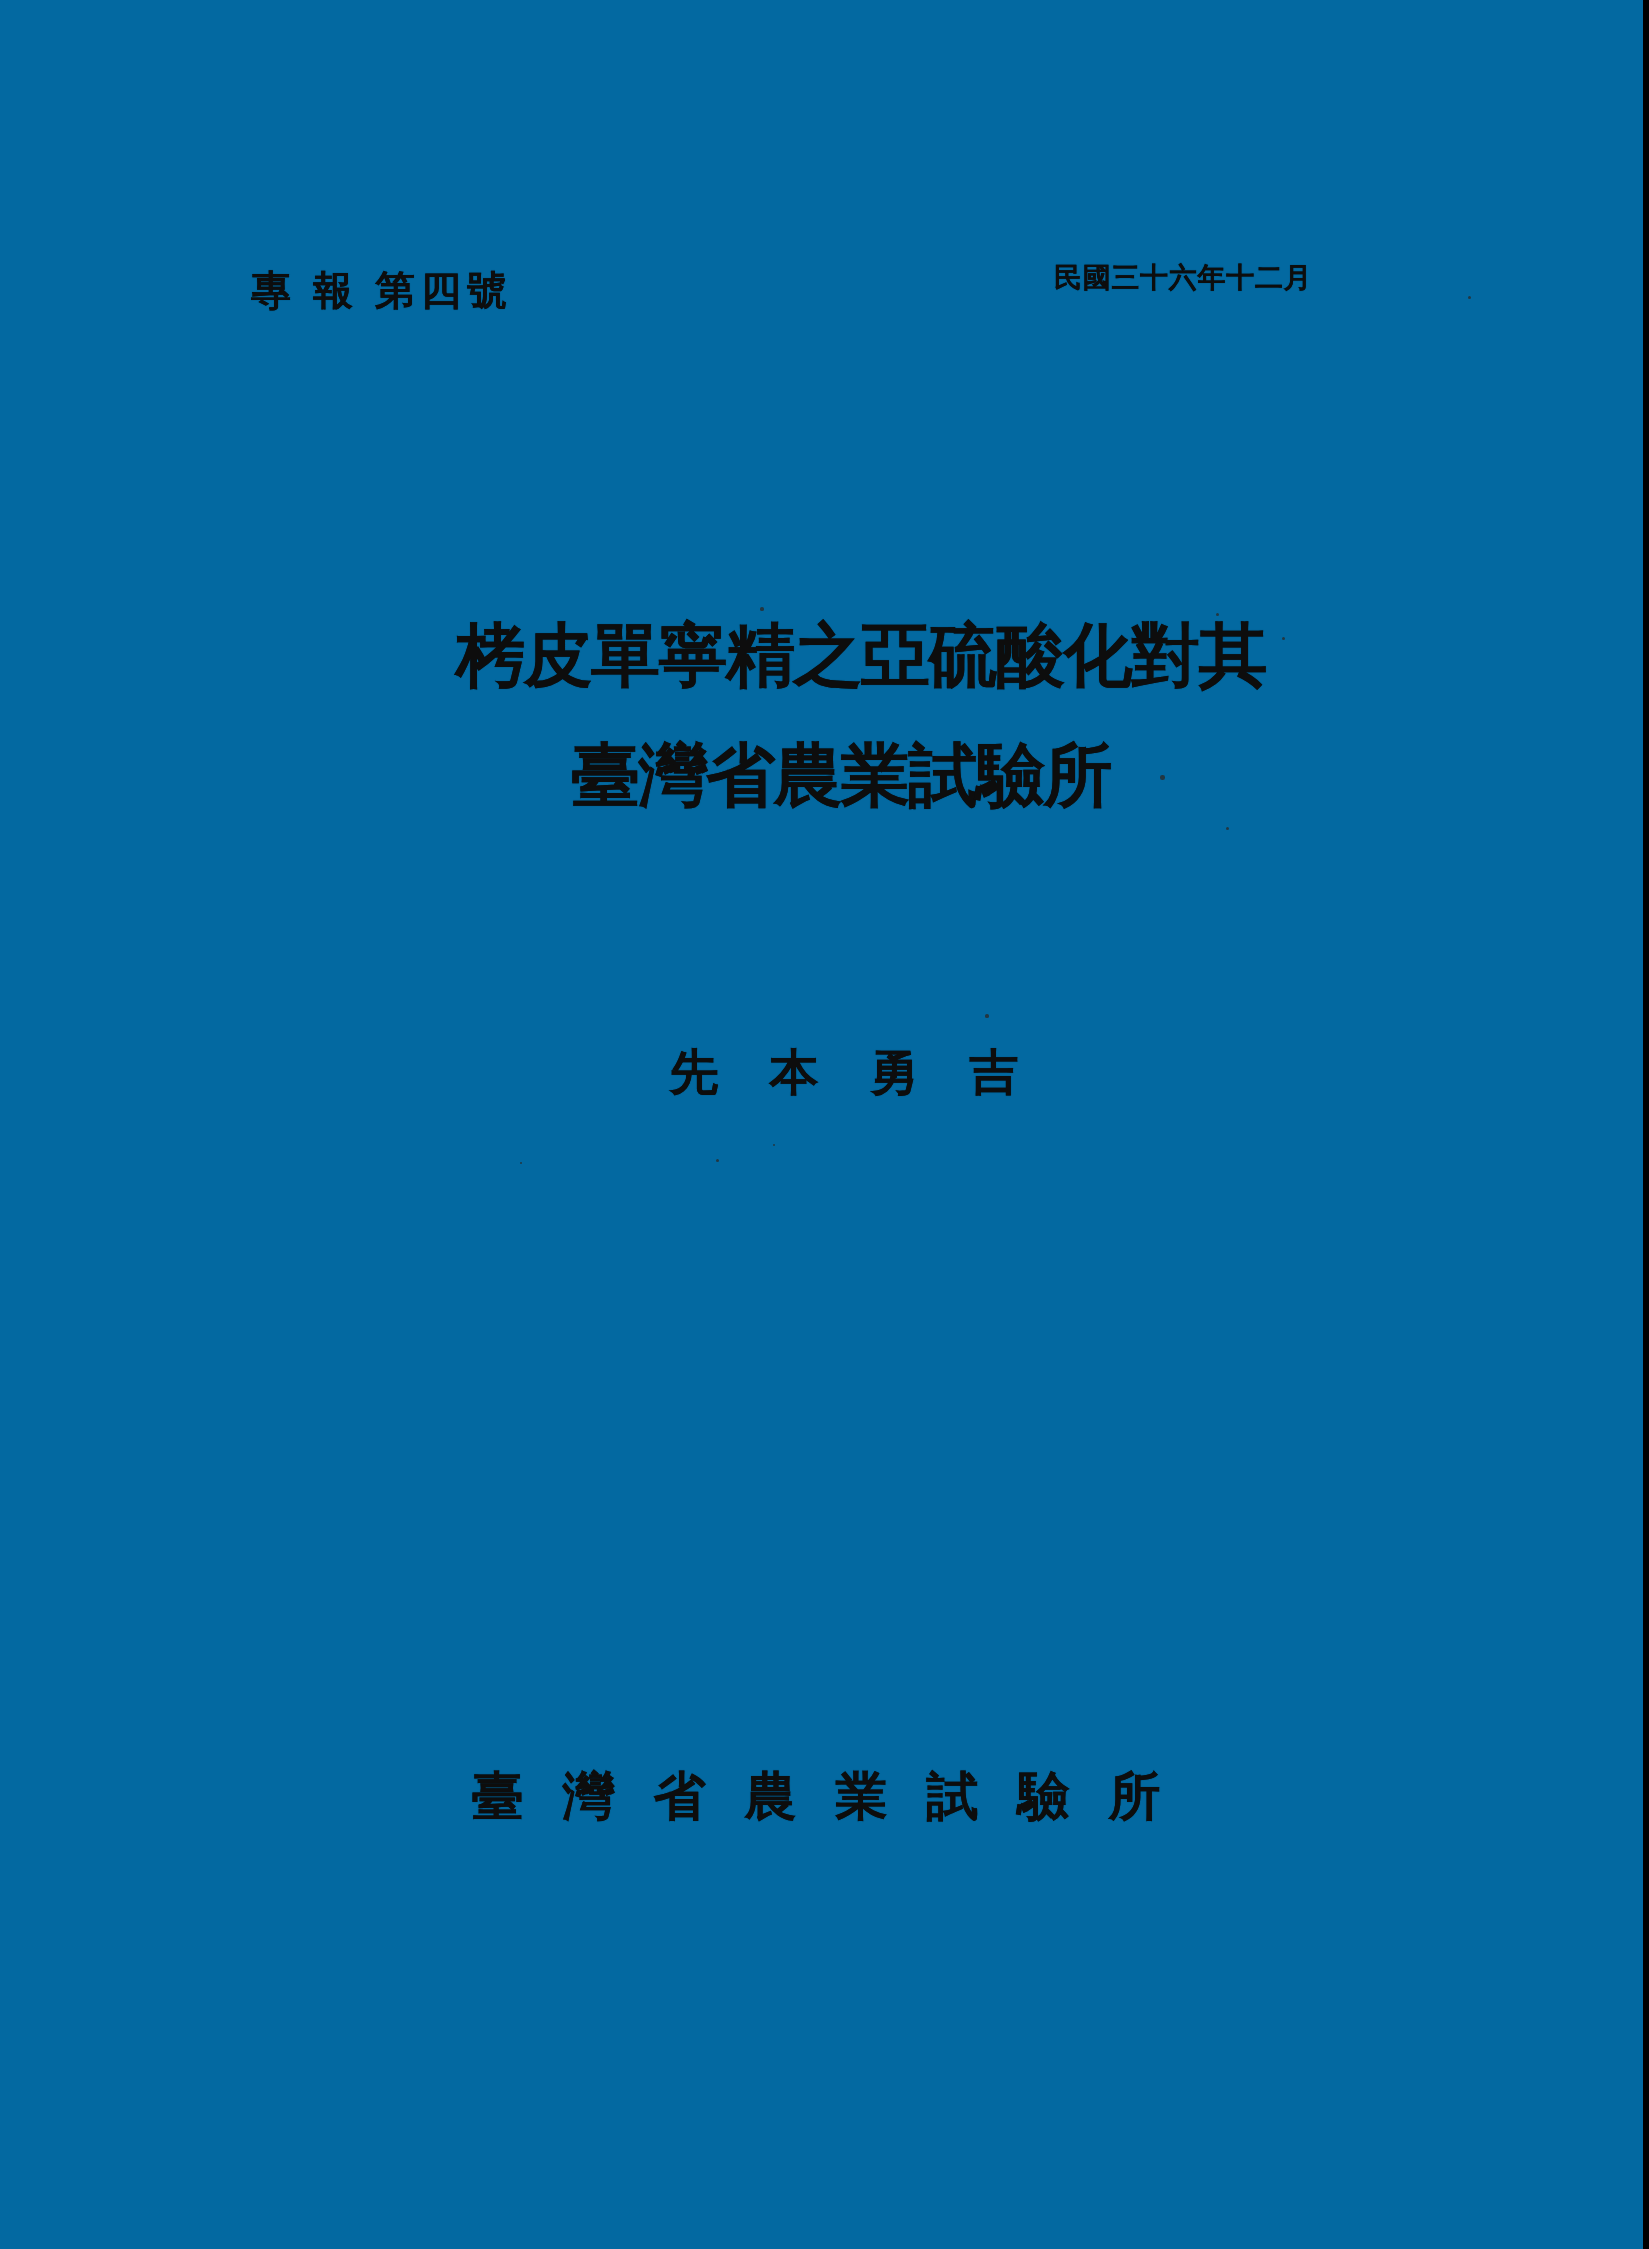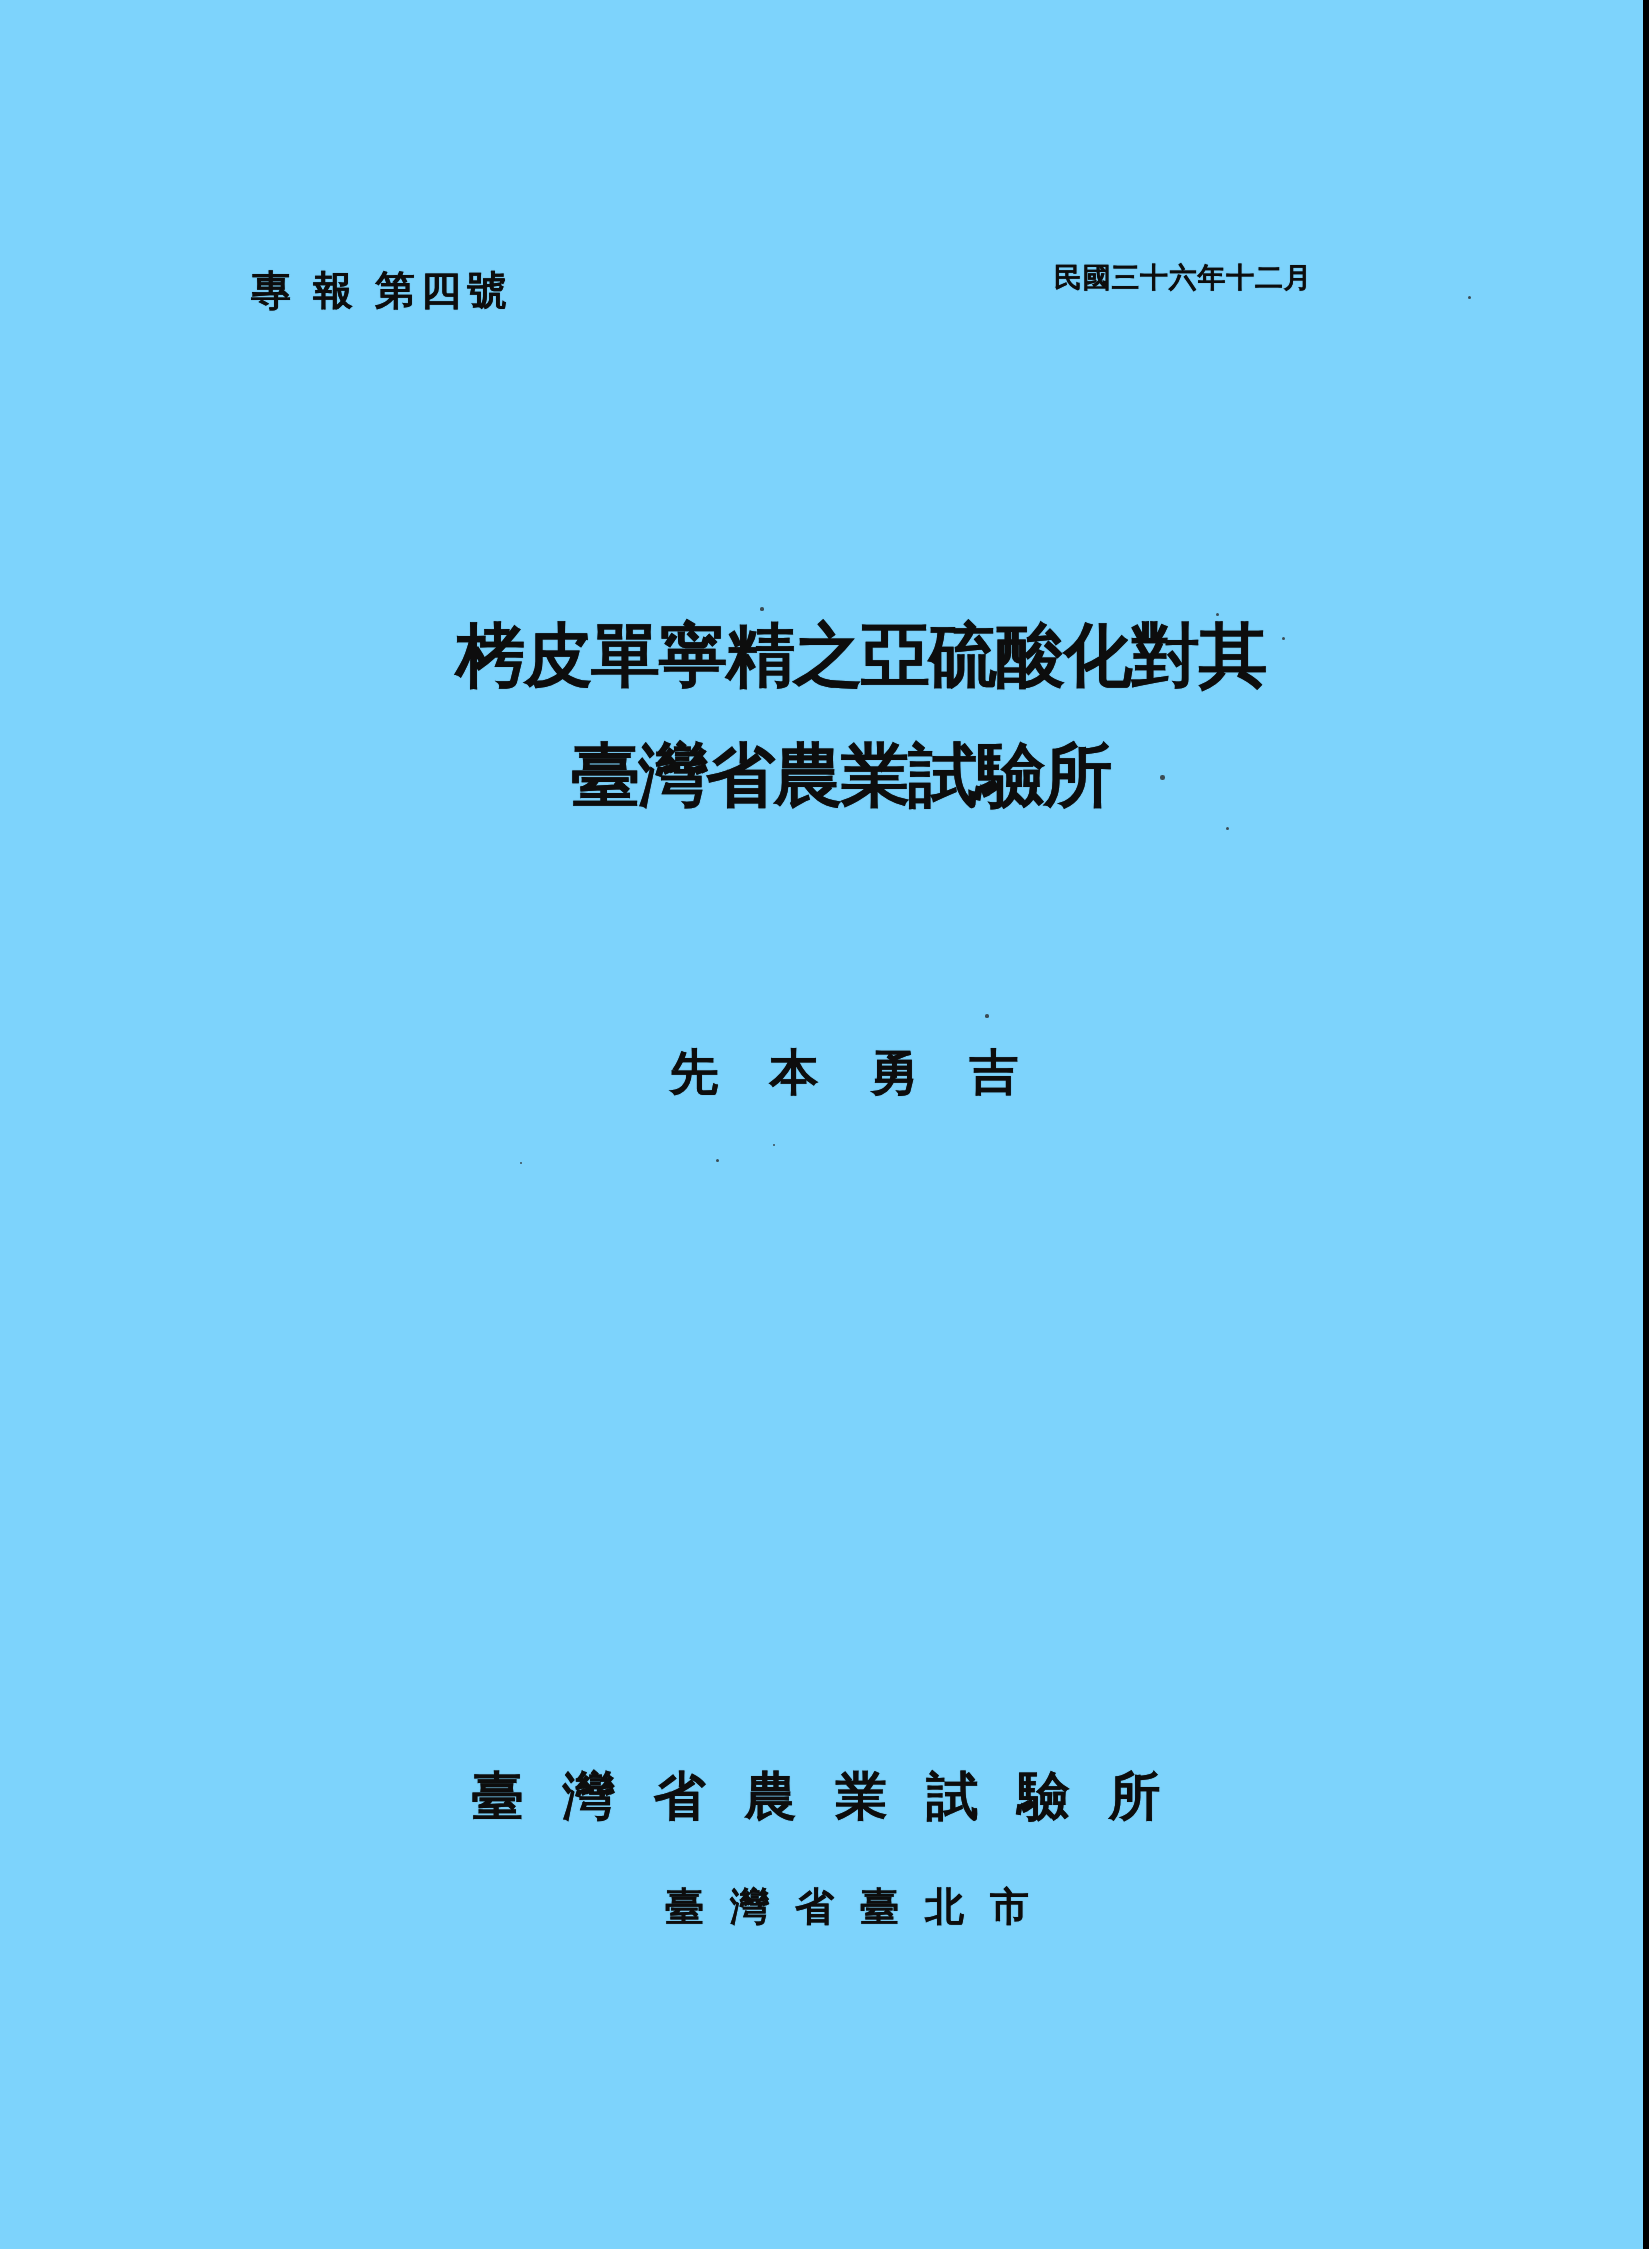"專 報 第四號" div.page { background: #7dd3fc -> #0369a1 }
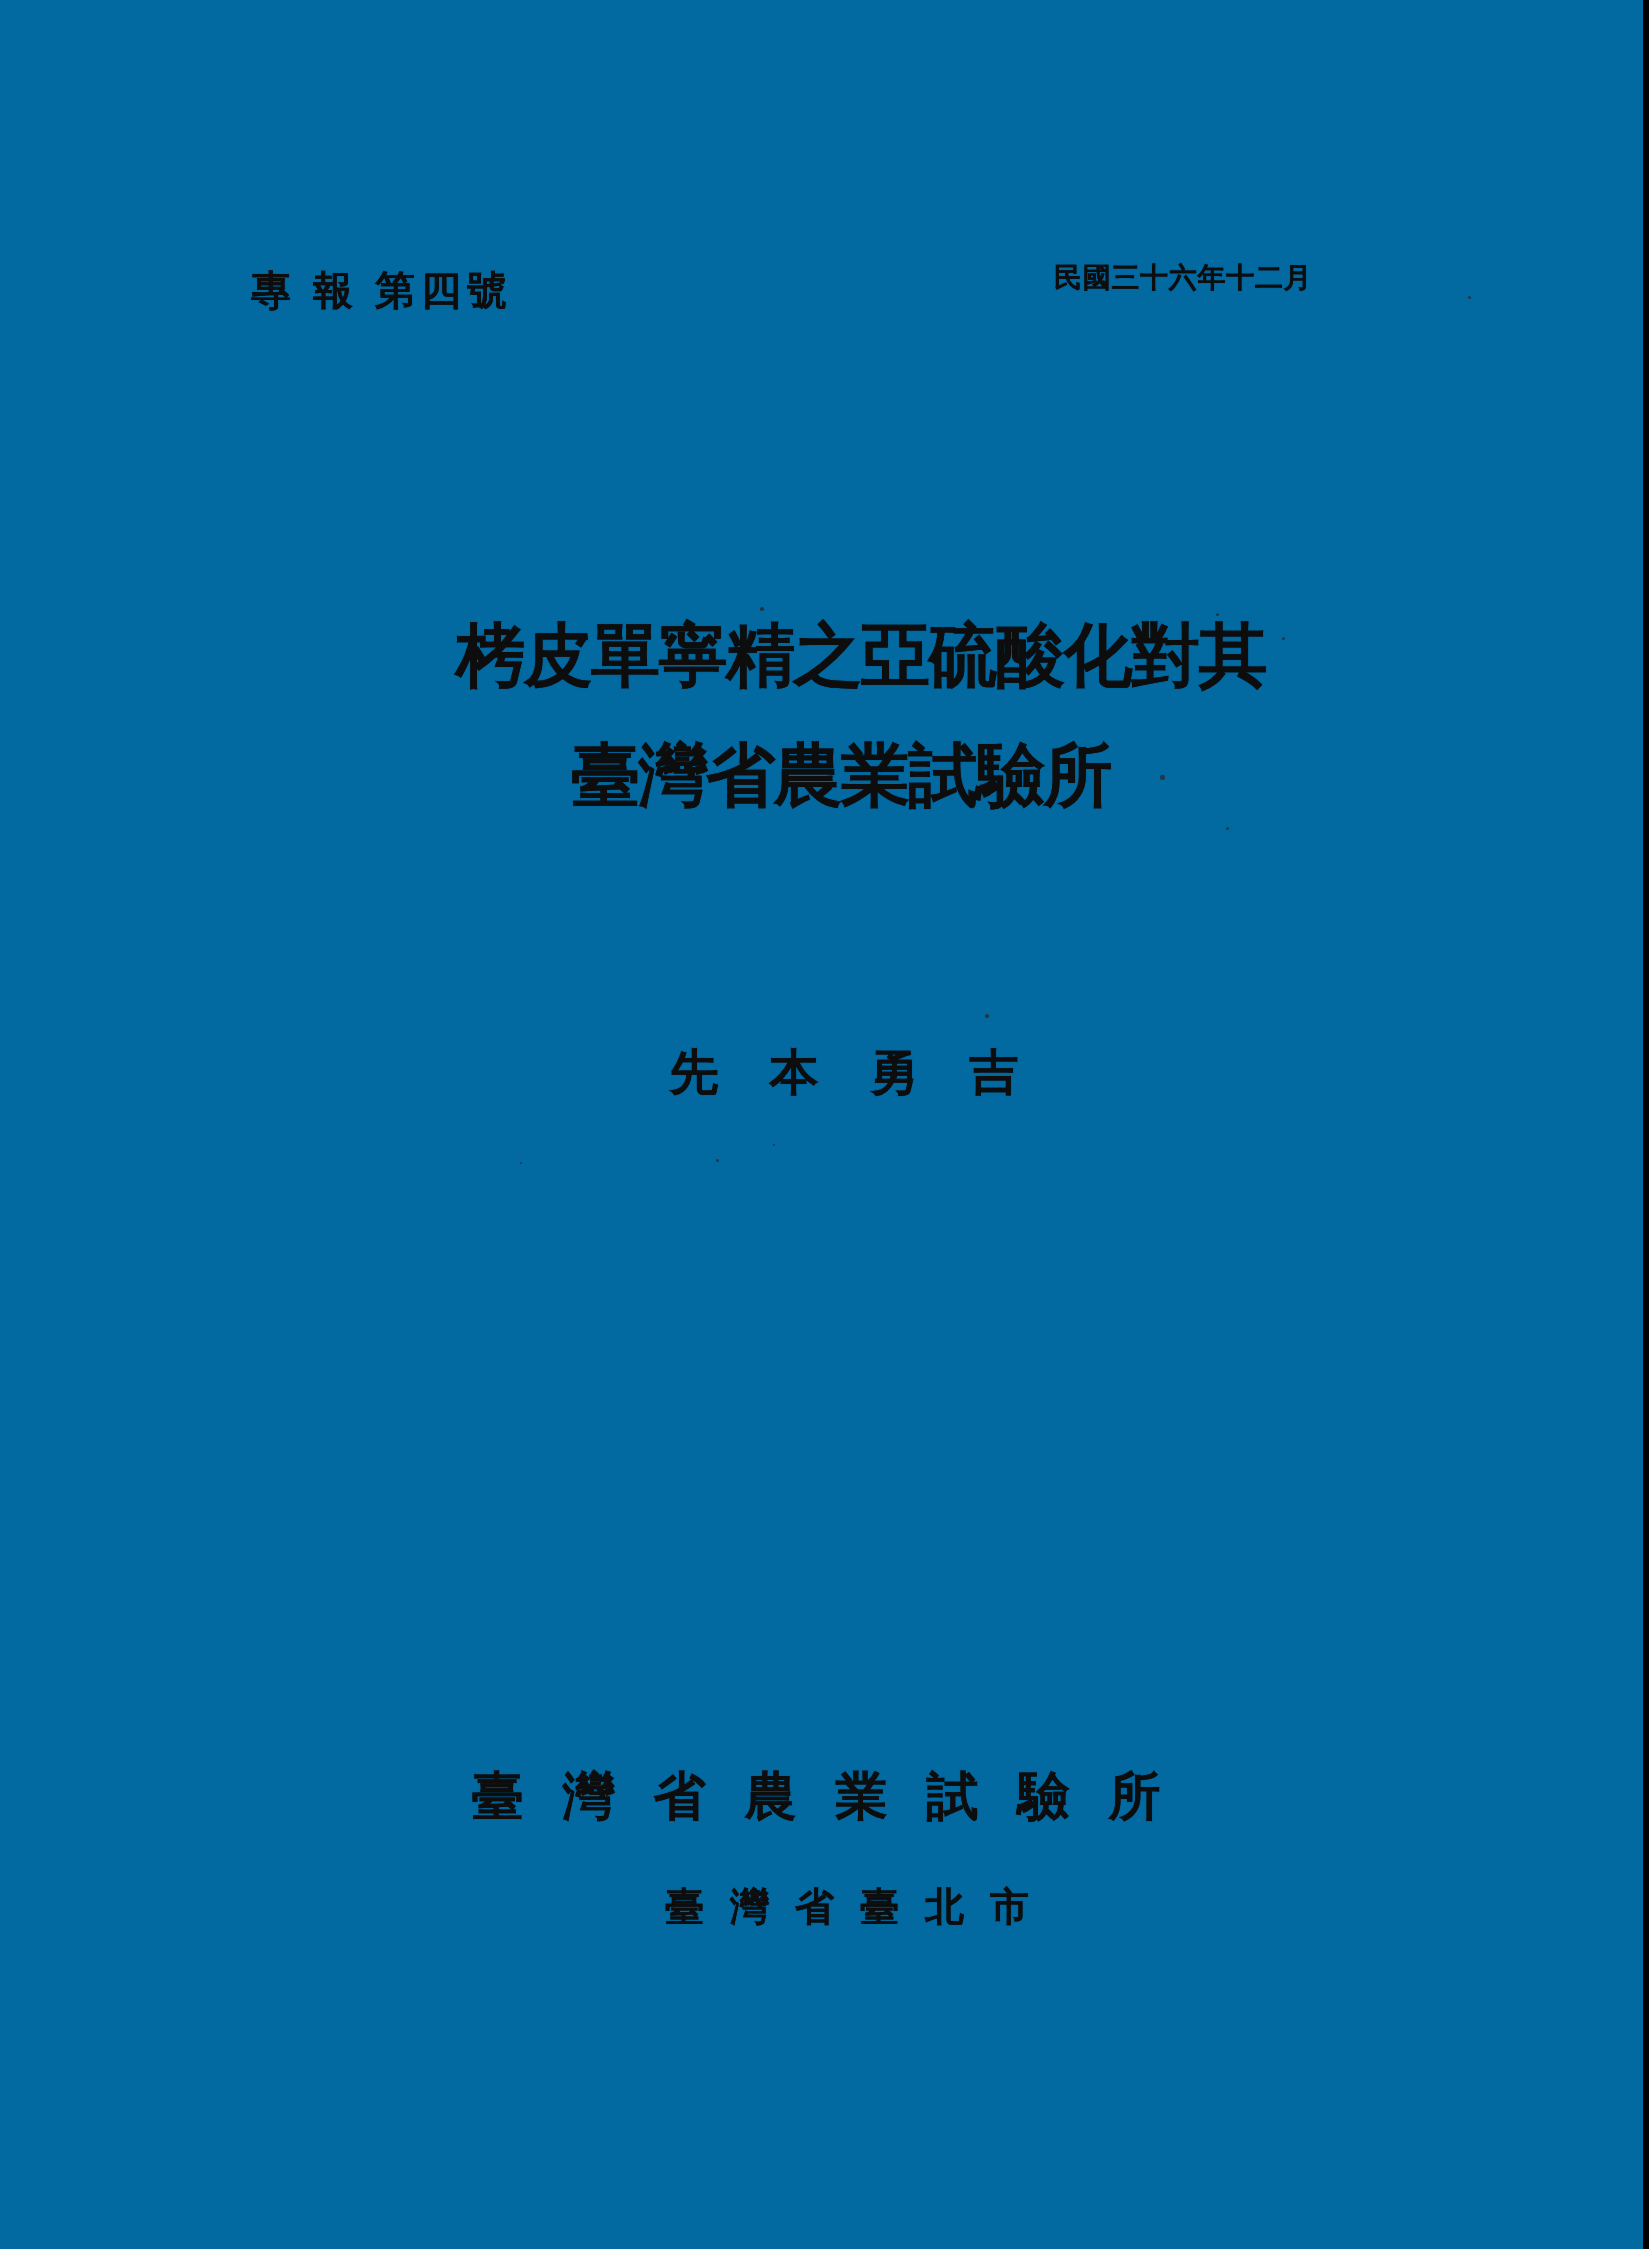"臺灣省臺北市" div.txt { html: <div>臺灣省臺北市</div> -> none }
